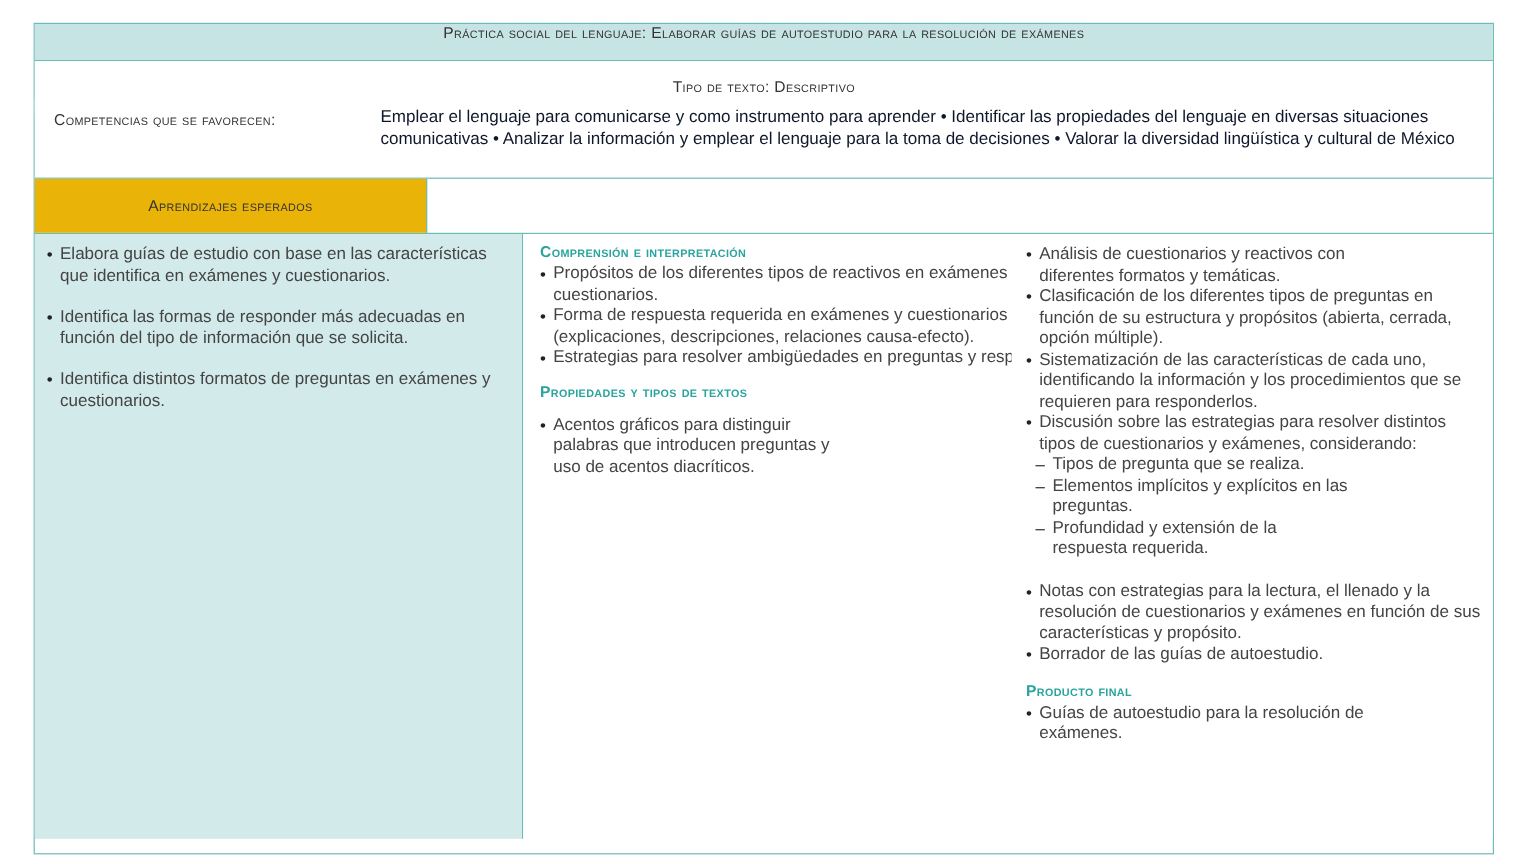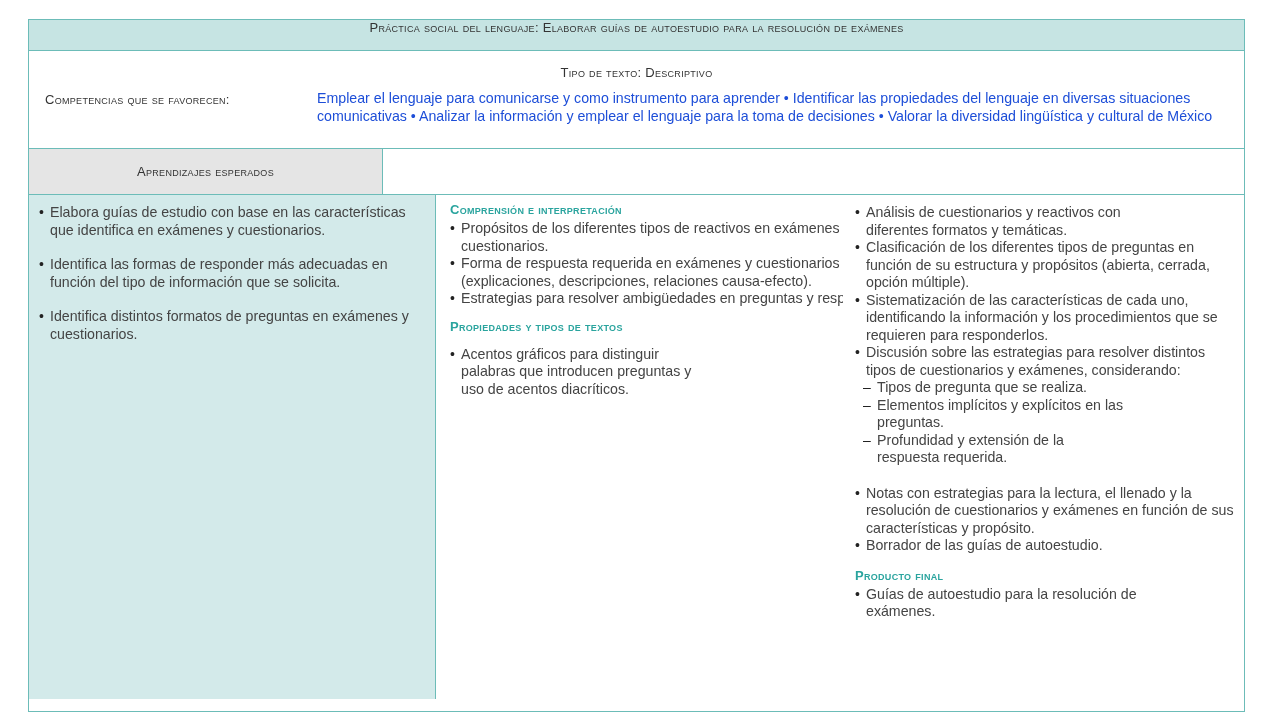"Emplear el lenguaje para comunicarse" .comp-text { color: #1d4ed8 -> #0f172a }
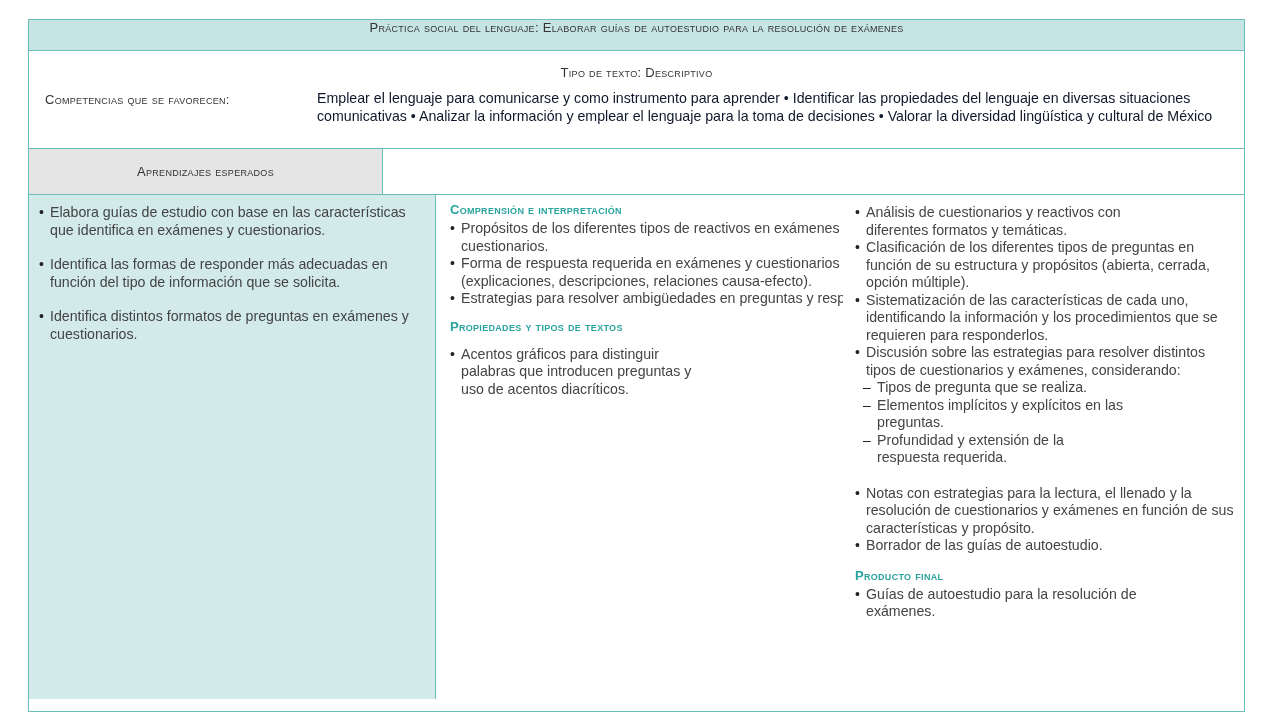"Aprendizajes esperados" .h1 { background: #e5e5e5 -> #eab308; width: 354px -> 327px }
